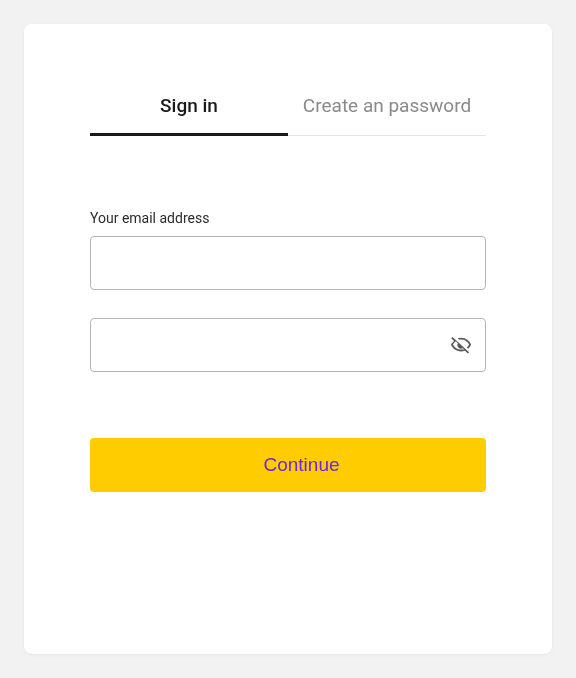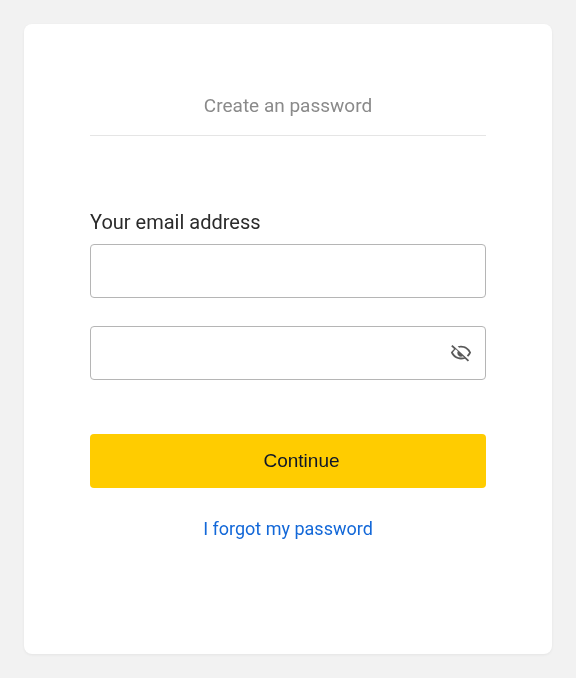"Sign in" div.tab { html: none -> <div> <span>Sign in</span> </div> }
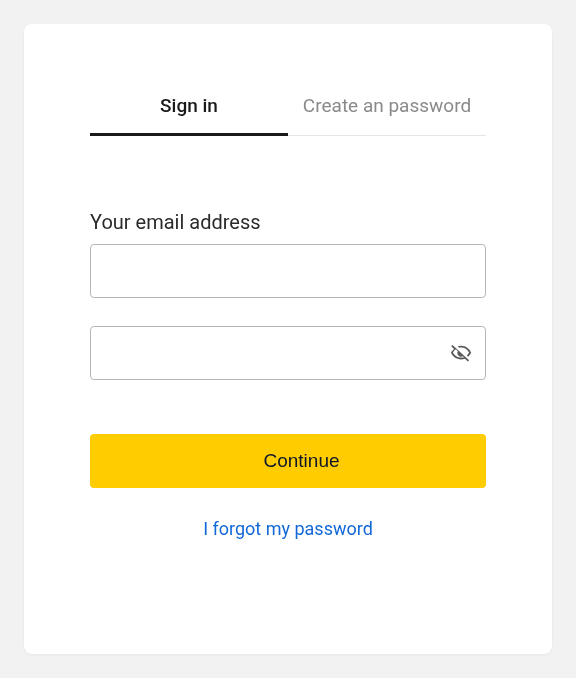"Your email address" .field-label { font-size: 20px -> 14px }
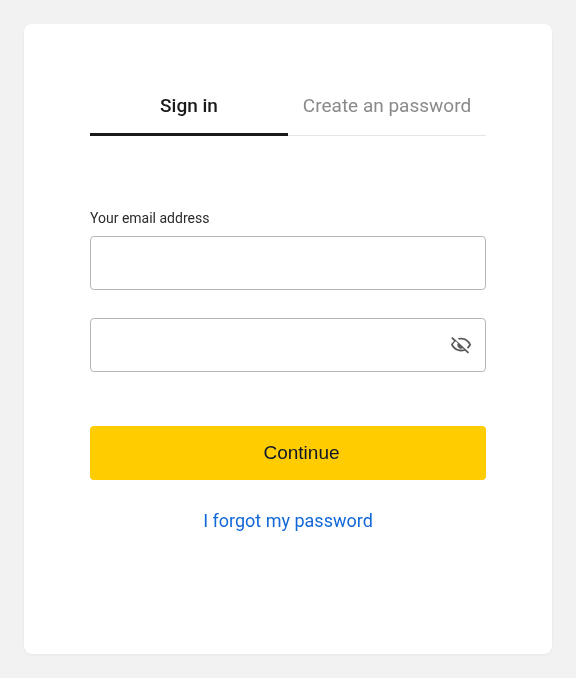"Continue" .continue-btn { color: #0f172a -> #6d28d9; margin-top: 26px -> 38px }
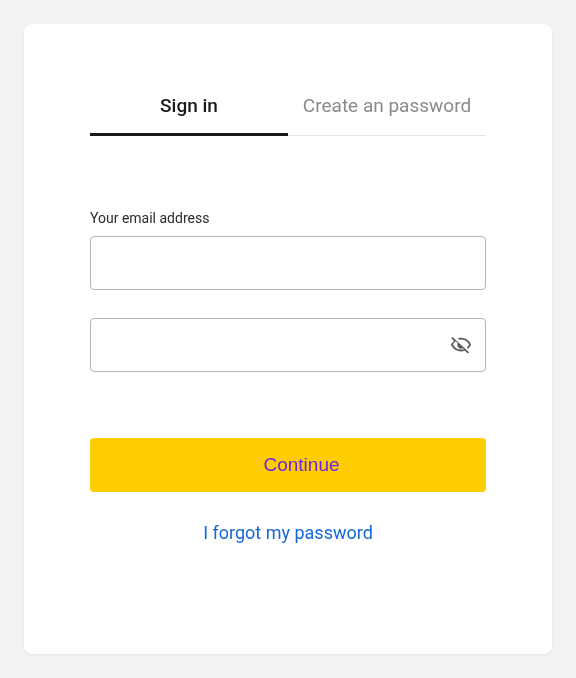"I forgot my password" a.forgot-link { html: <a> <span>I forgot my password</span> </a> -> none }
